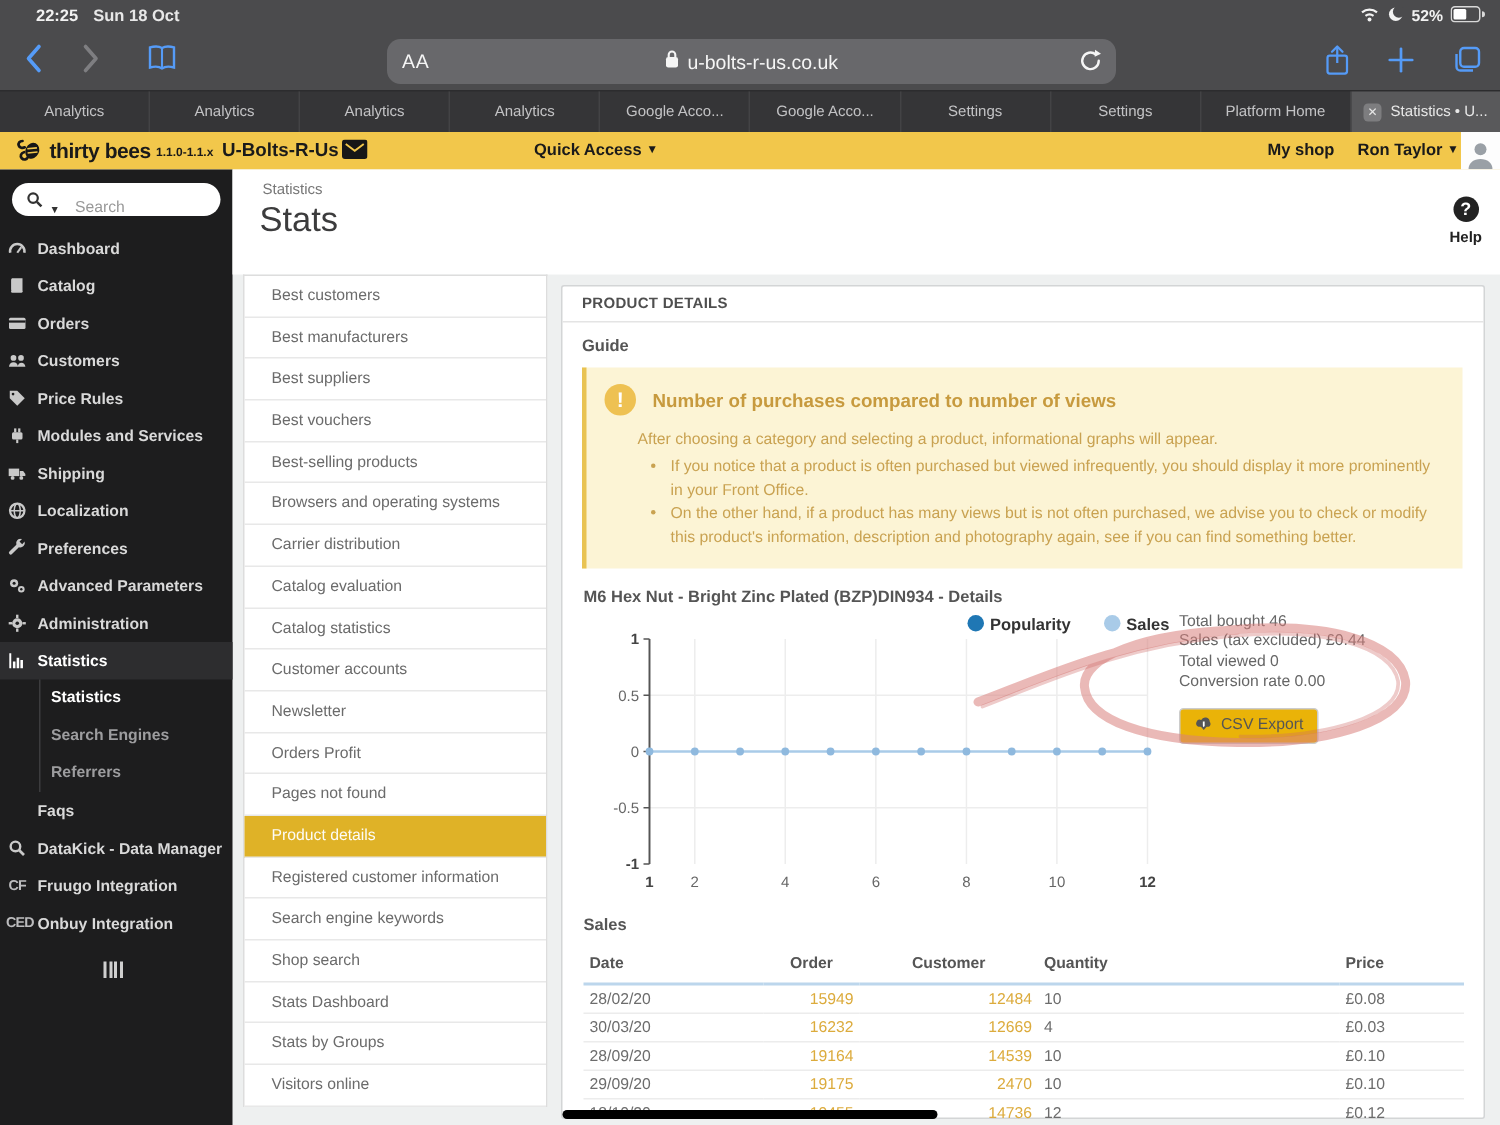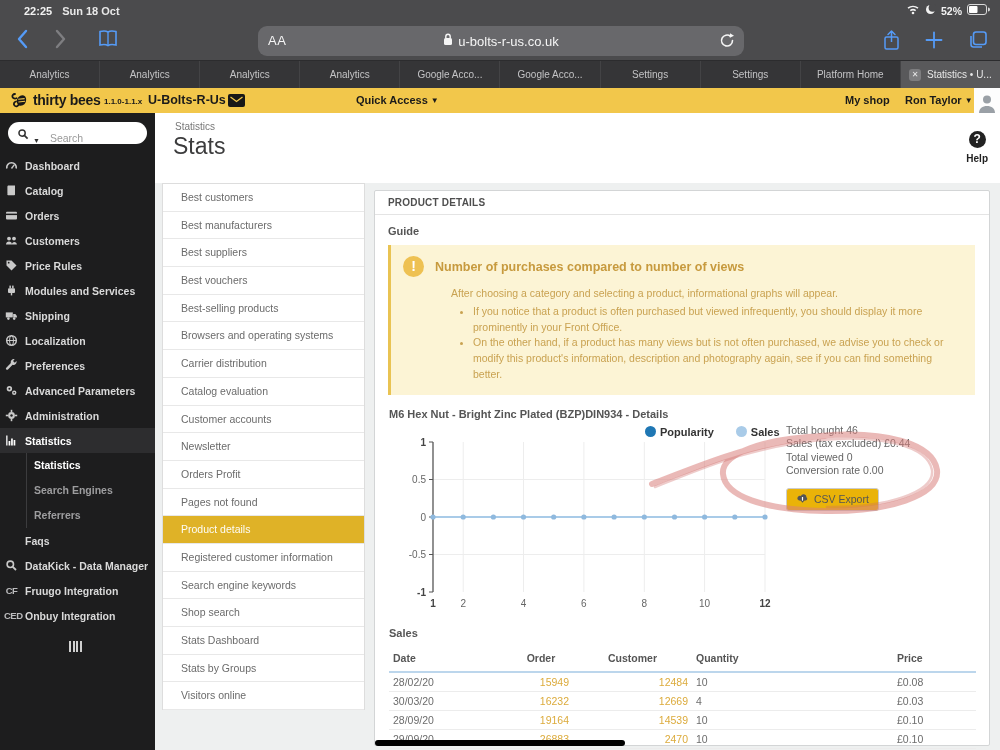"After choosing a category and" .notice-body { margin: 9px 0 0 48px -> 9px 0 0 22px }
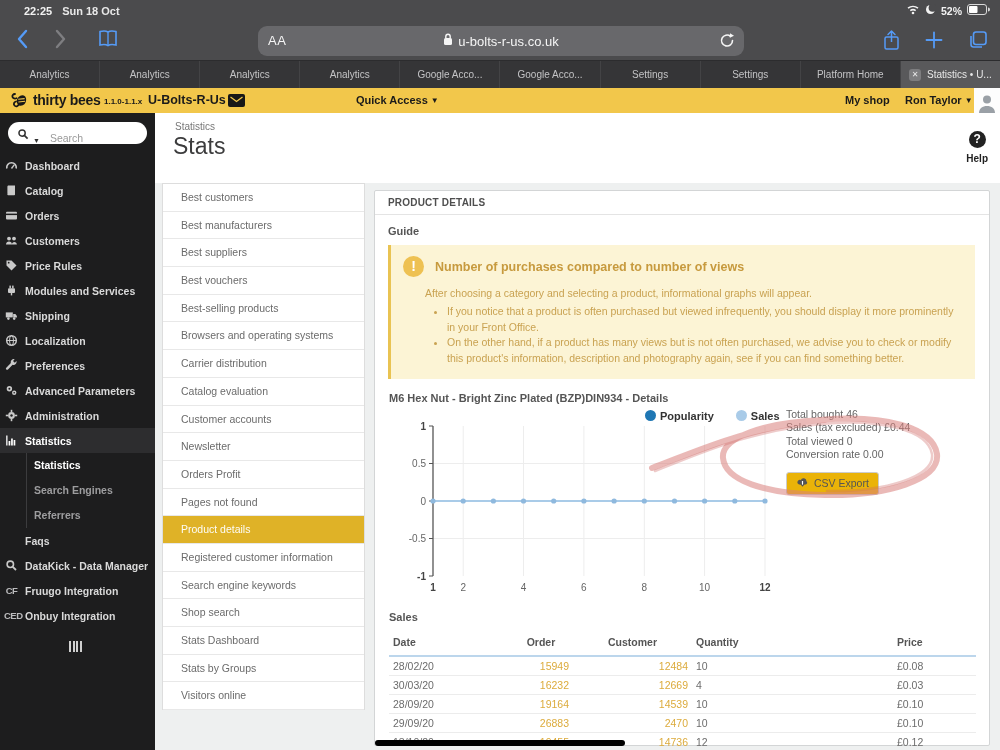"Catalog statistics" div.menu-item { html: none -> <div>Catalog statistics</div> }
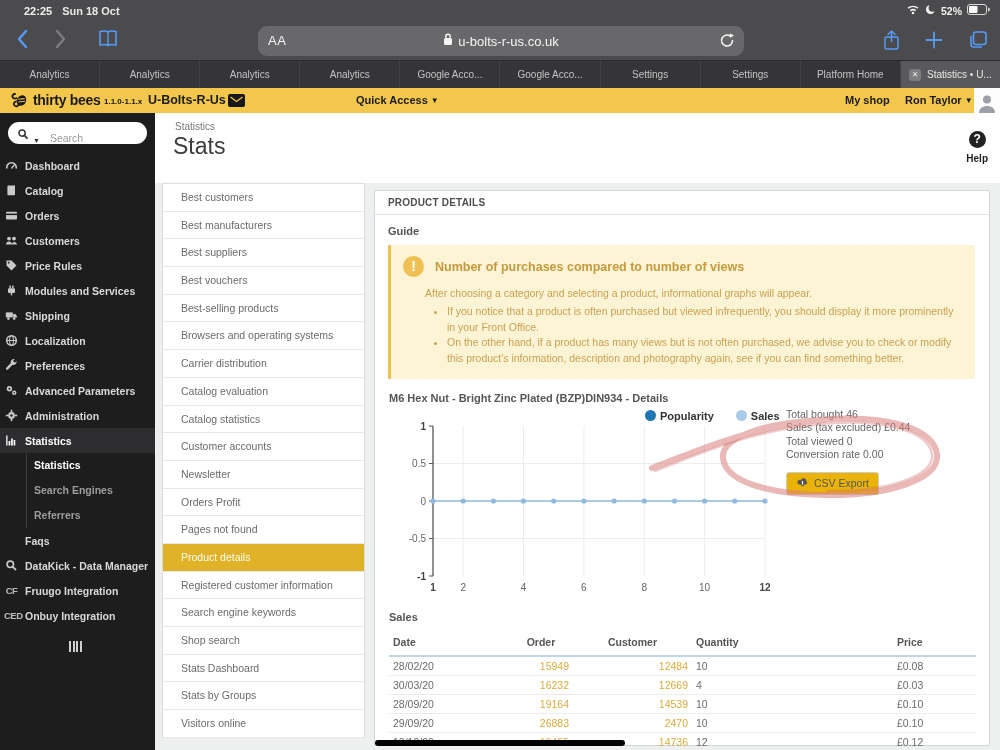"26883" td.r { text: 26883 -> 19175 }
